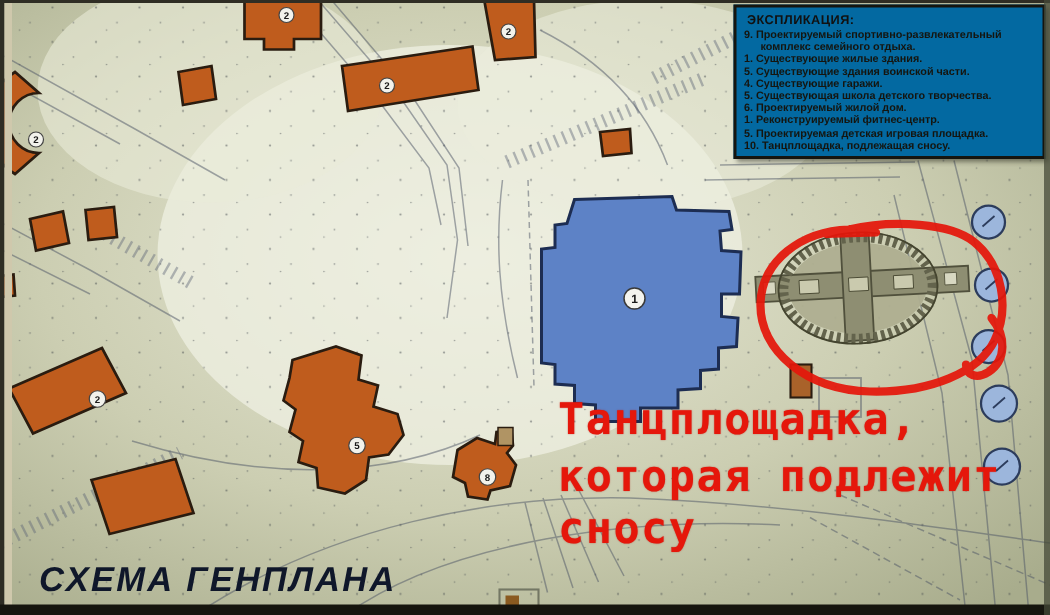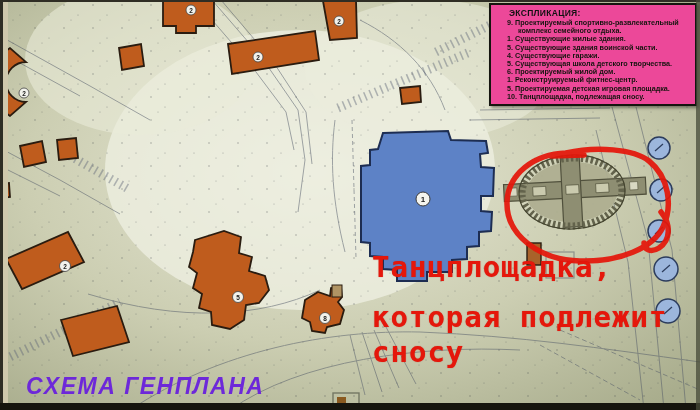"ЭКСПЛИКАЦИЯ:" #legend { background: #ec4899 -> #0369a1; padding: 3px 4px 2px 16px -> 3px 4px 2px 5px }
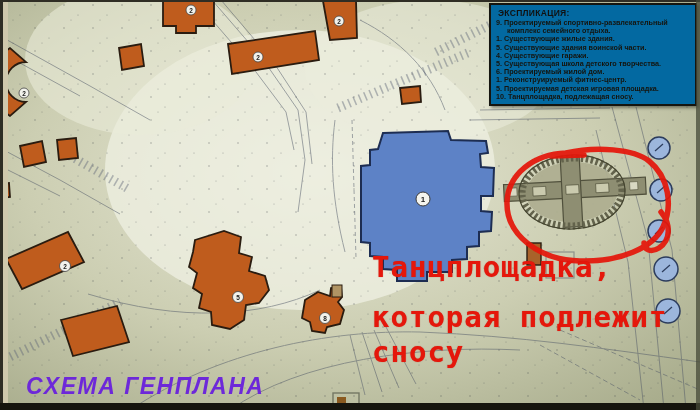"Танцплощадка," #note1 { top: 252px -> 264px }
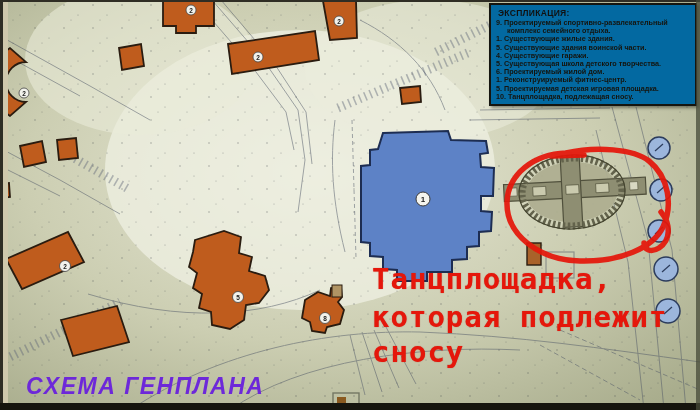"СХЕМА ГЕНПЛАНА" #map-title { color: #6d28d9 -> #0f172a }
